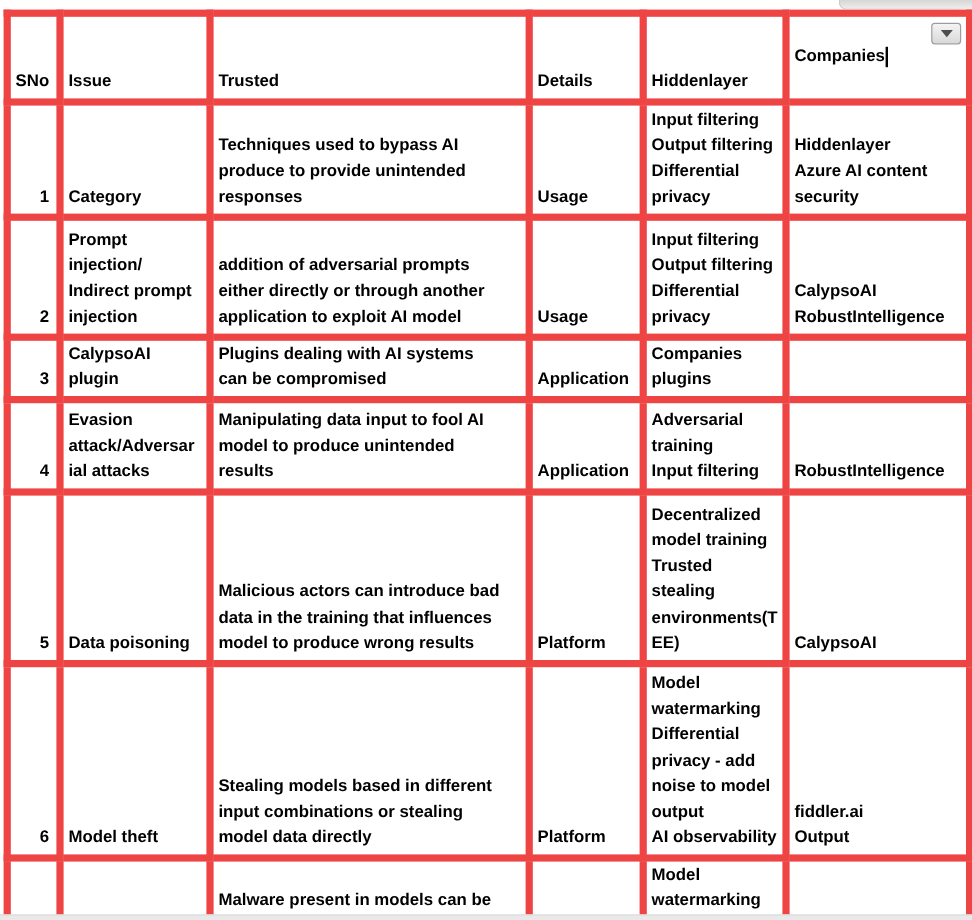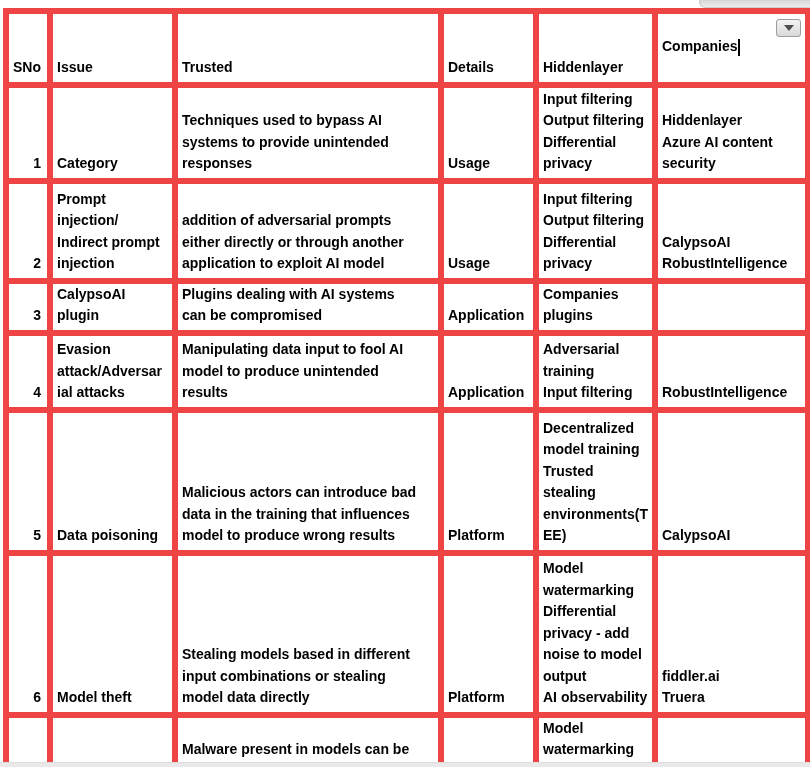"Techniques used to bypass AI" td { text: systems -> produce }
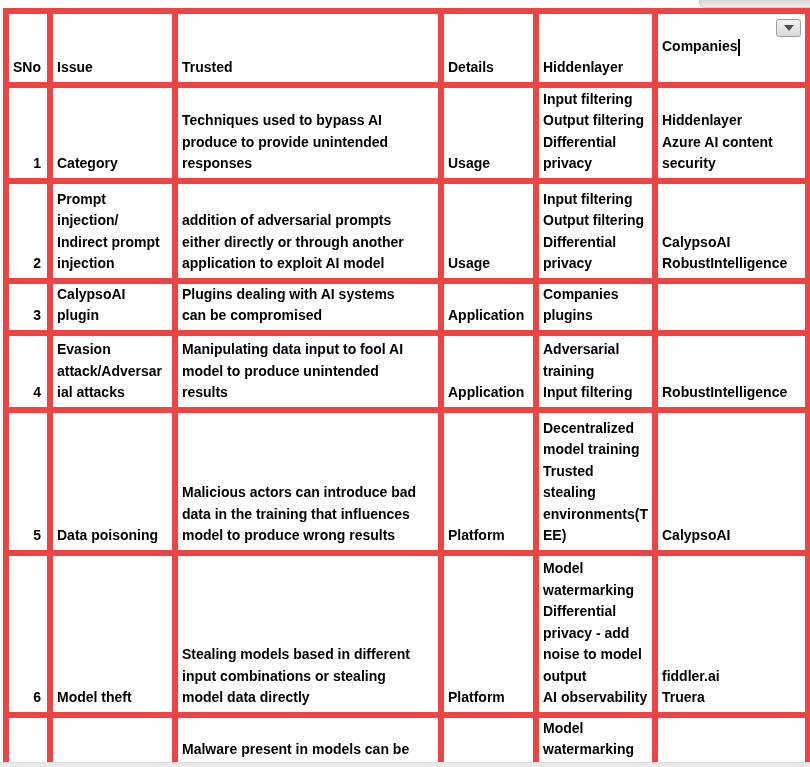"fiddler.ai" td { text: Truera -> Output }
